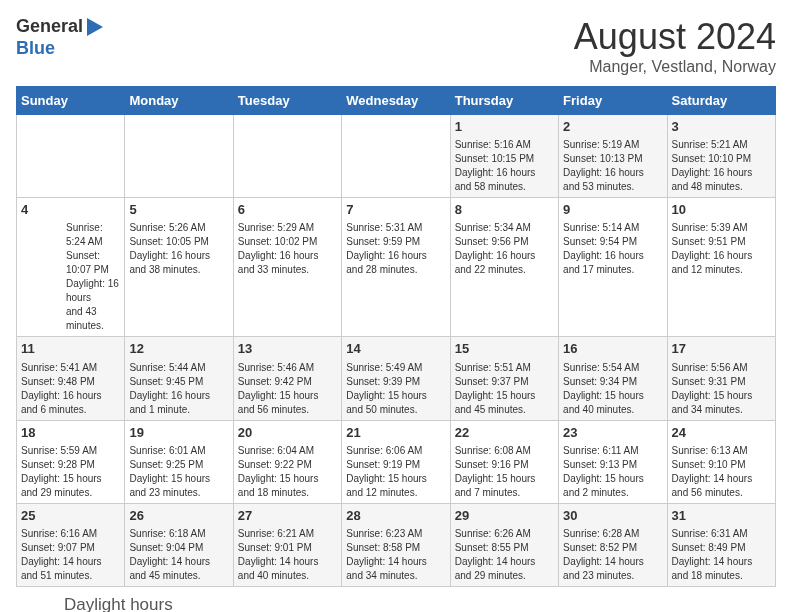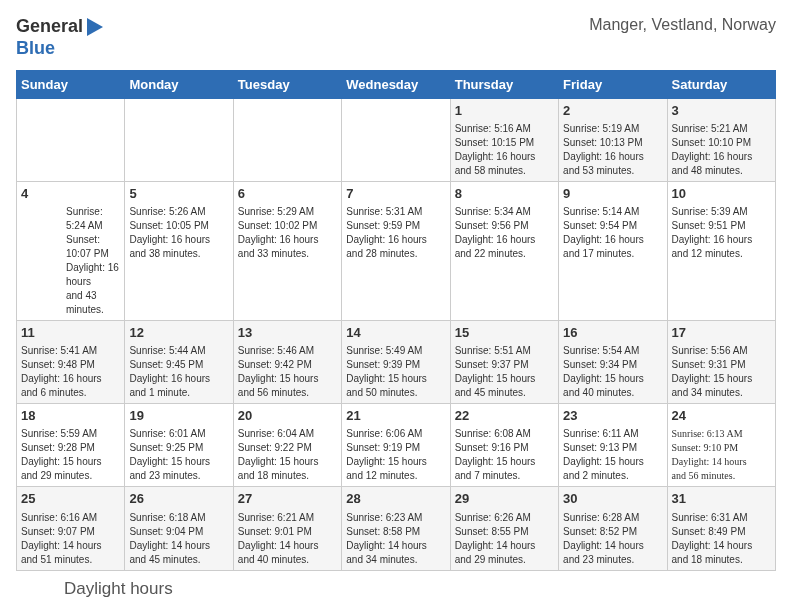"August 2024" h1 { html: none -> <h1>August 2024</h1> }
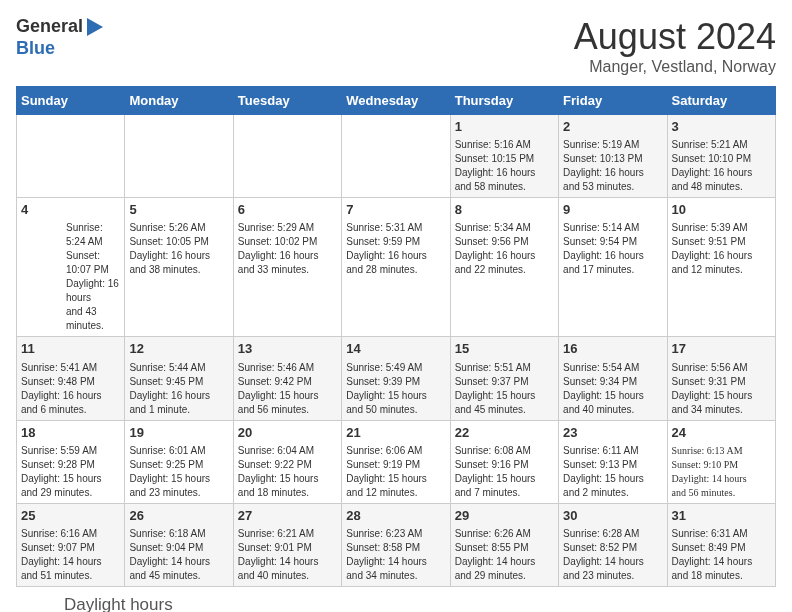"Sunrise: 6:13 AM" div.day-info { font-family: Liberation Serif, serif -> none }
